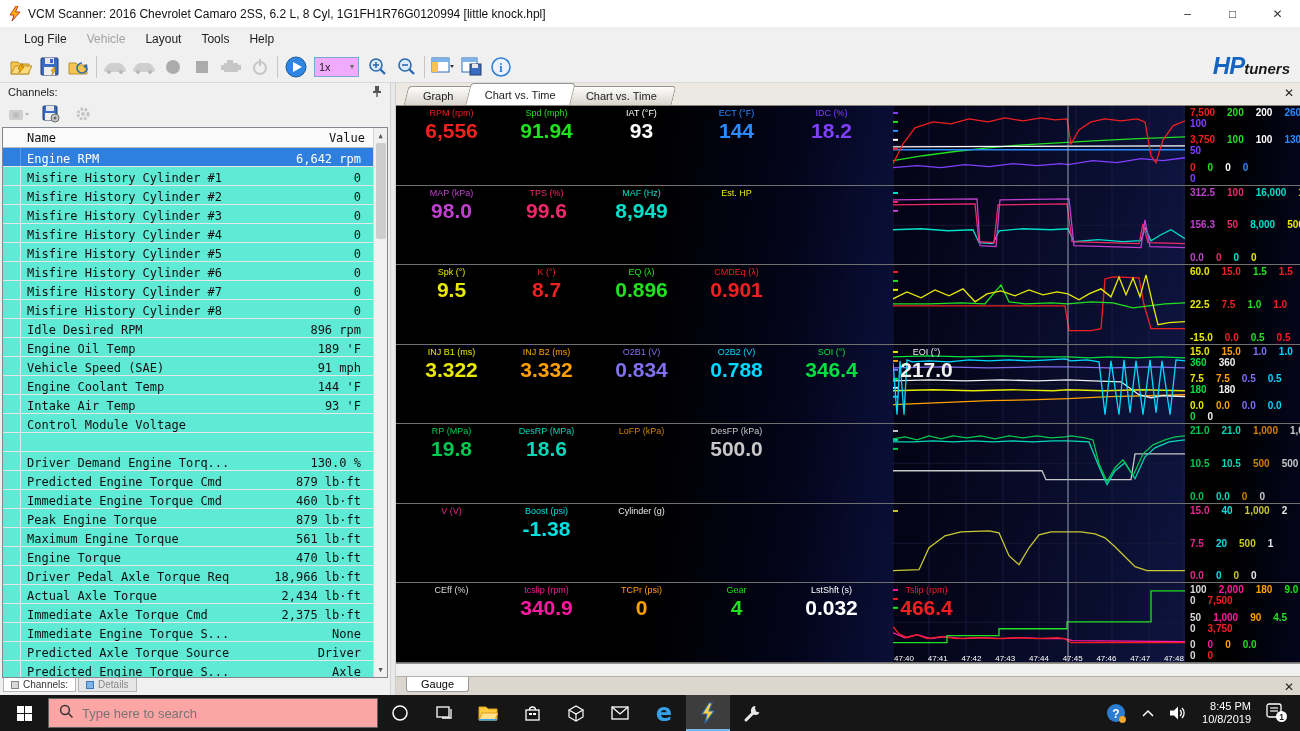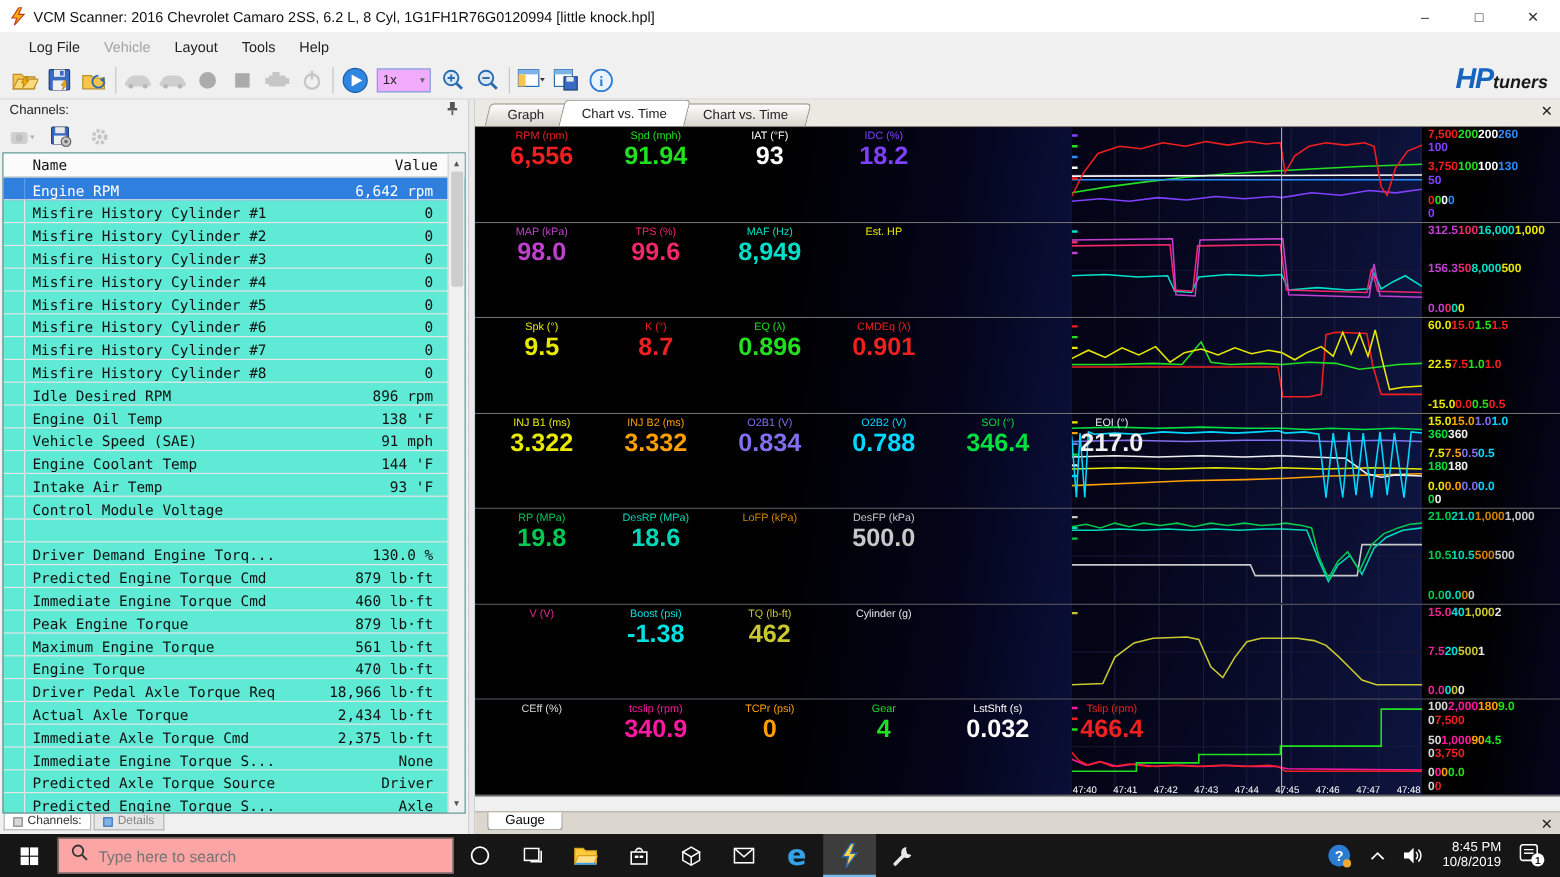"RPM (rpm)" .charts { background: #0f172a -> #4c1d95 }
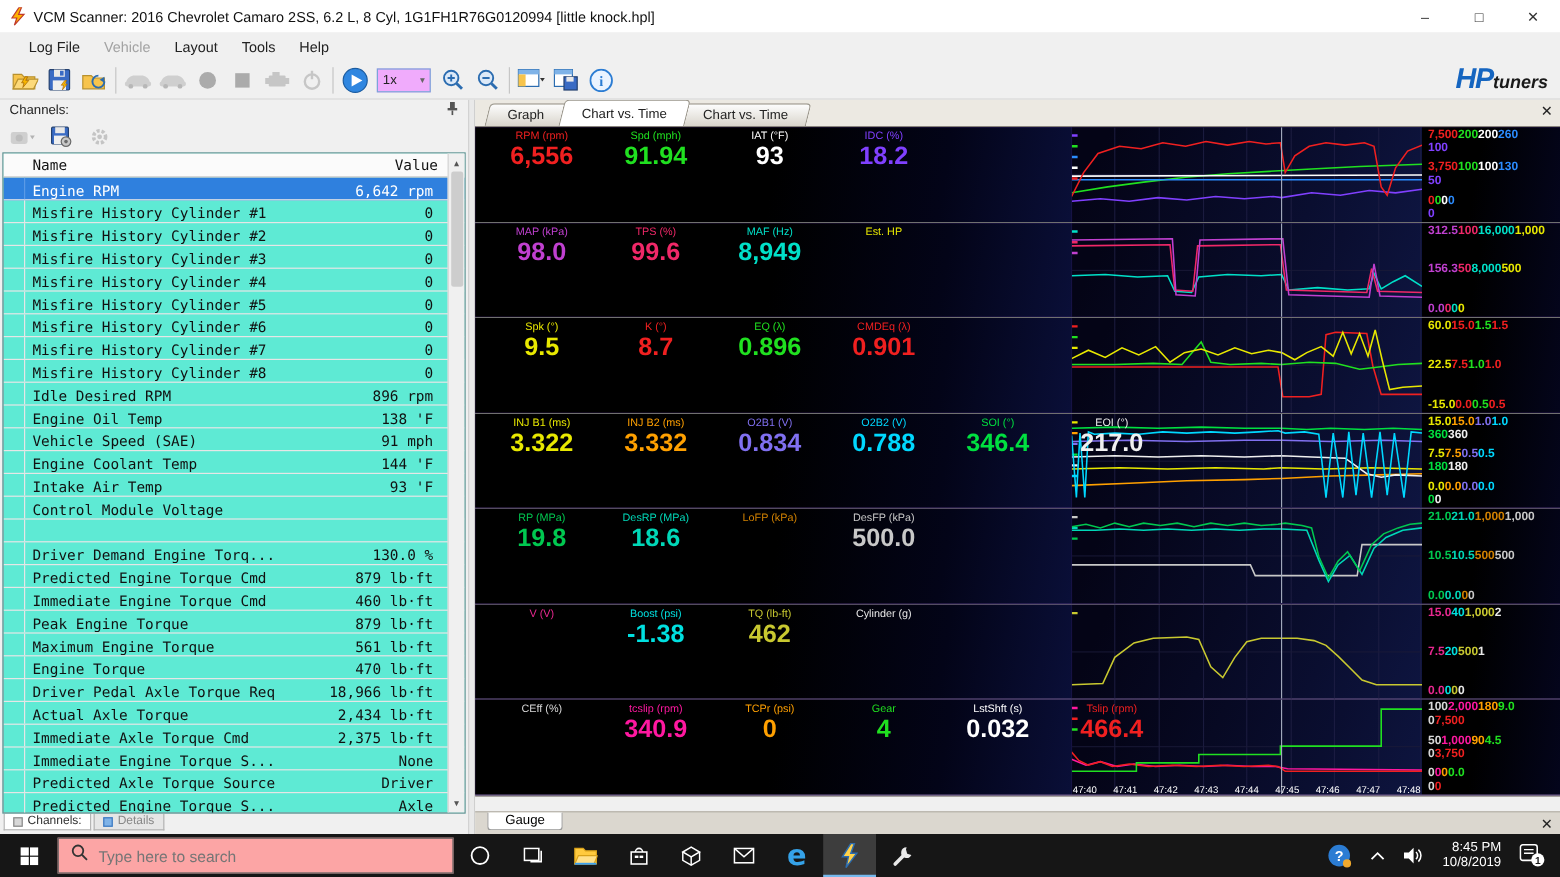"ECT (°F)" div.ch-col { html: none -> <div> <span>ECT (°F)</span> <span>144</span> </div> }
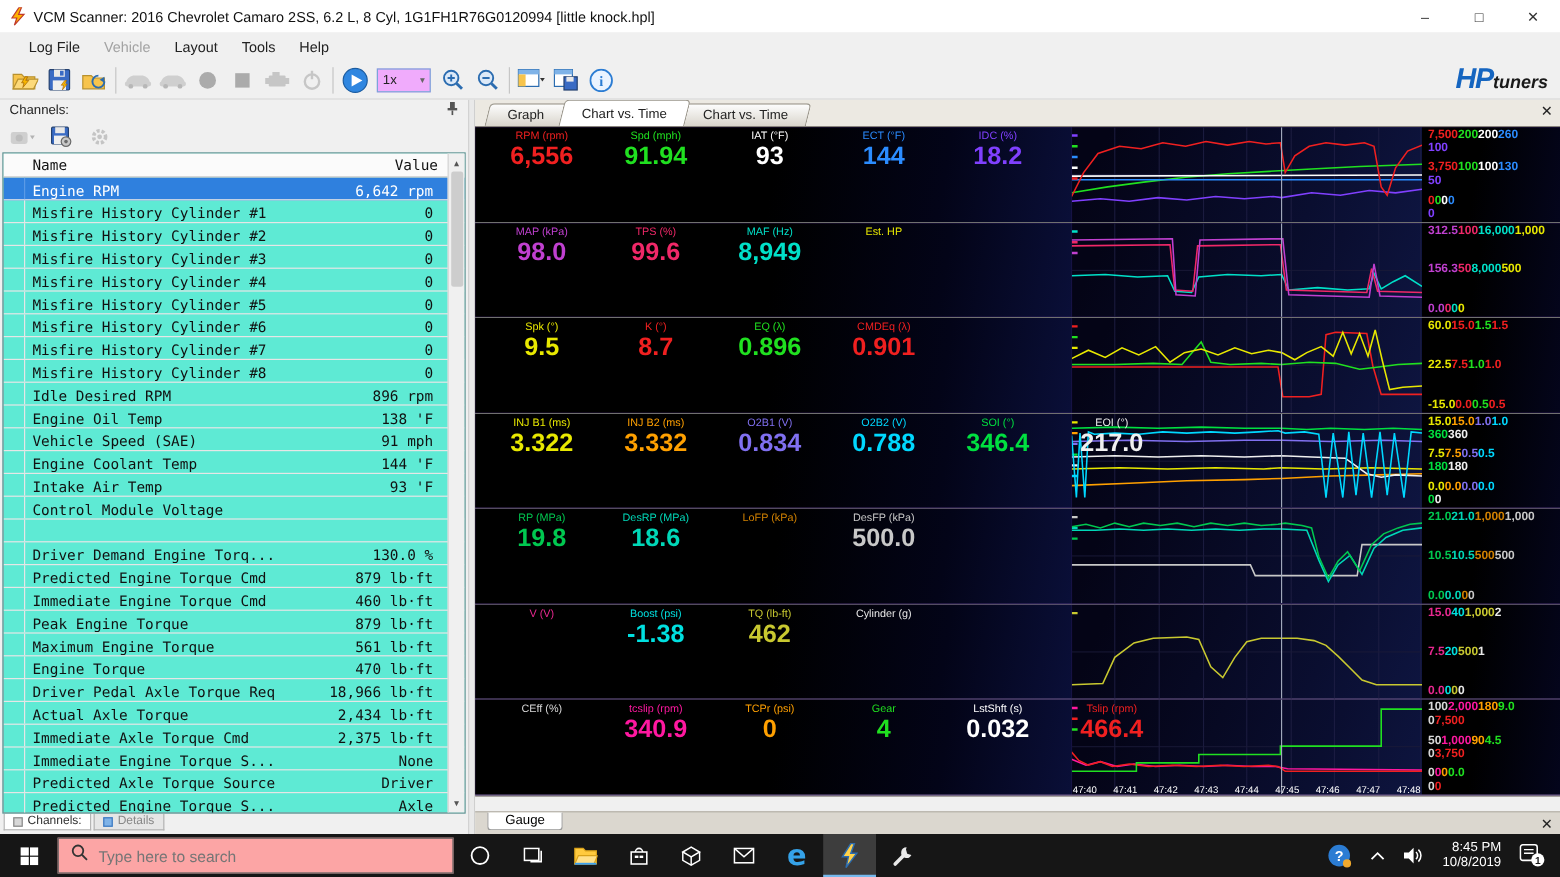"7,500" .ax-line { gap: 0 -> 12px }
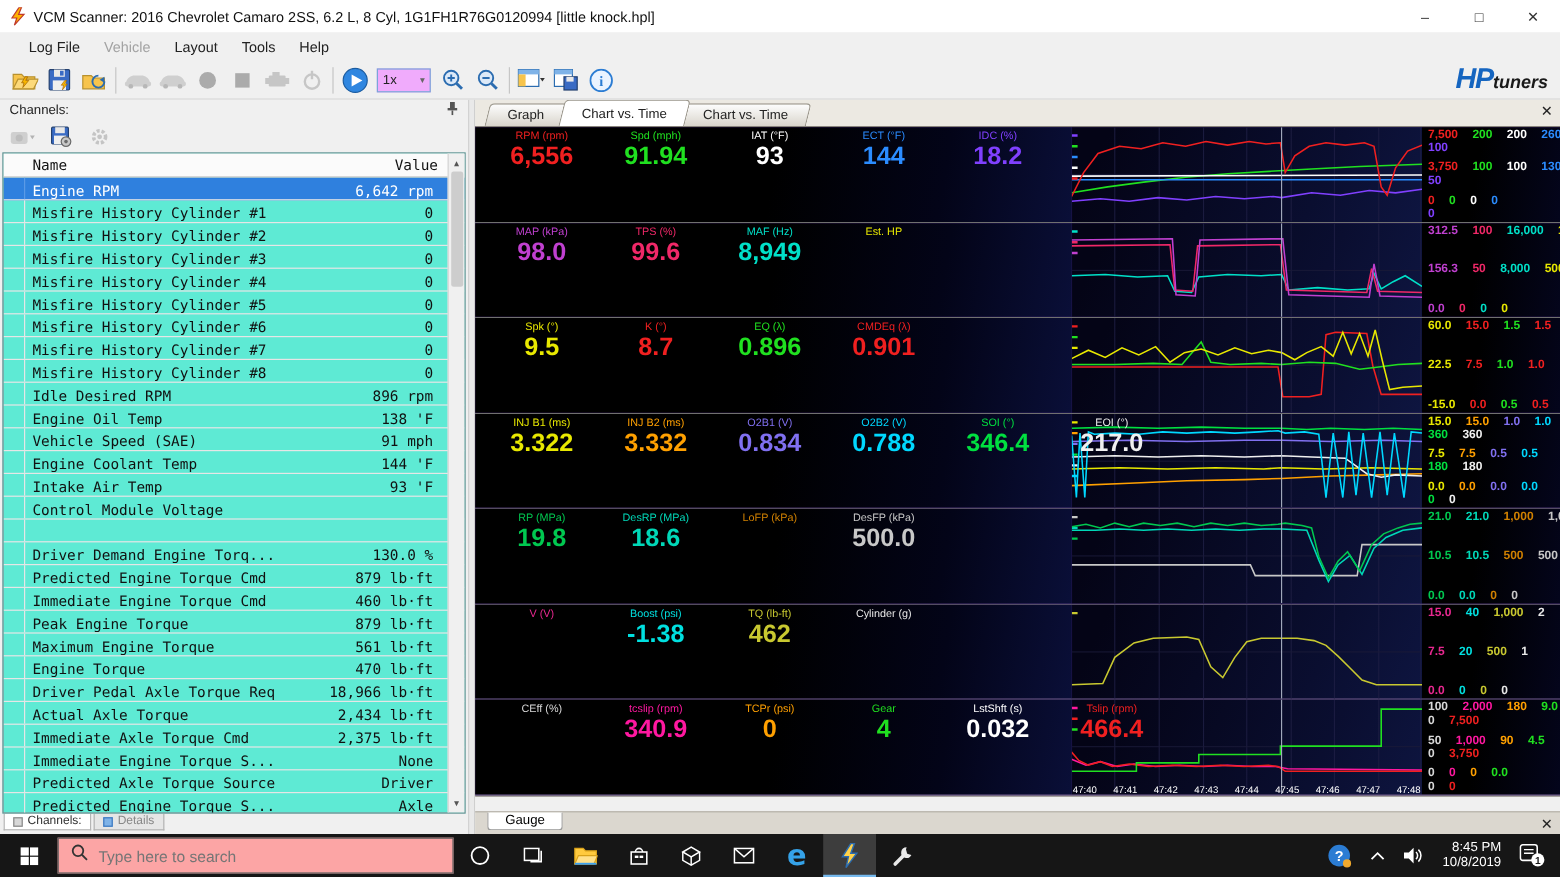"138 'F" div.cell-value { text: 138 -> 189 }
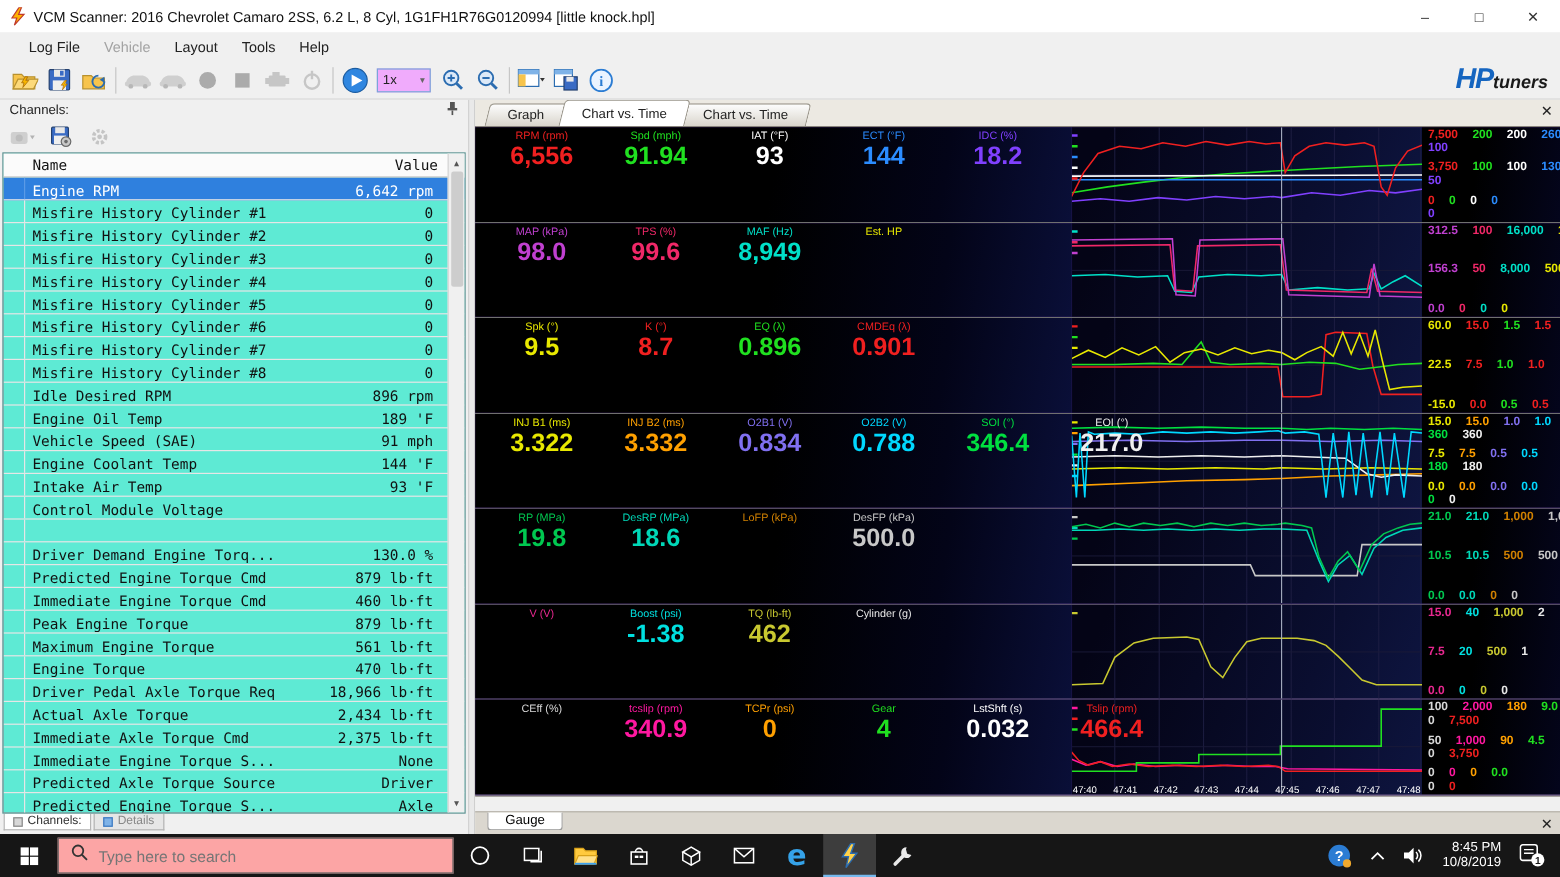"TQ (lb-ft)" div.ch-col { html: <div> <span>TQ (lb-ft)</span> <span>462</span> </div> -> none }
